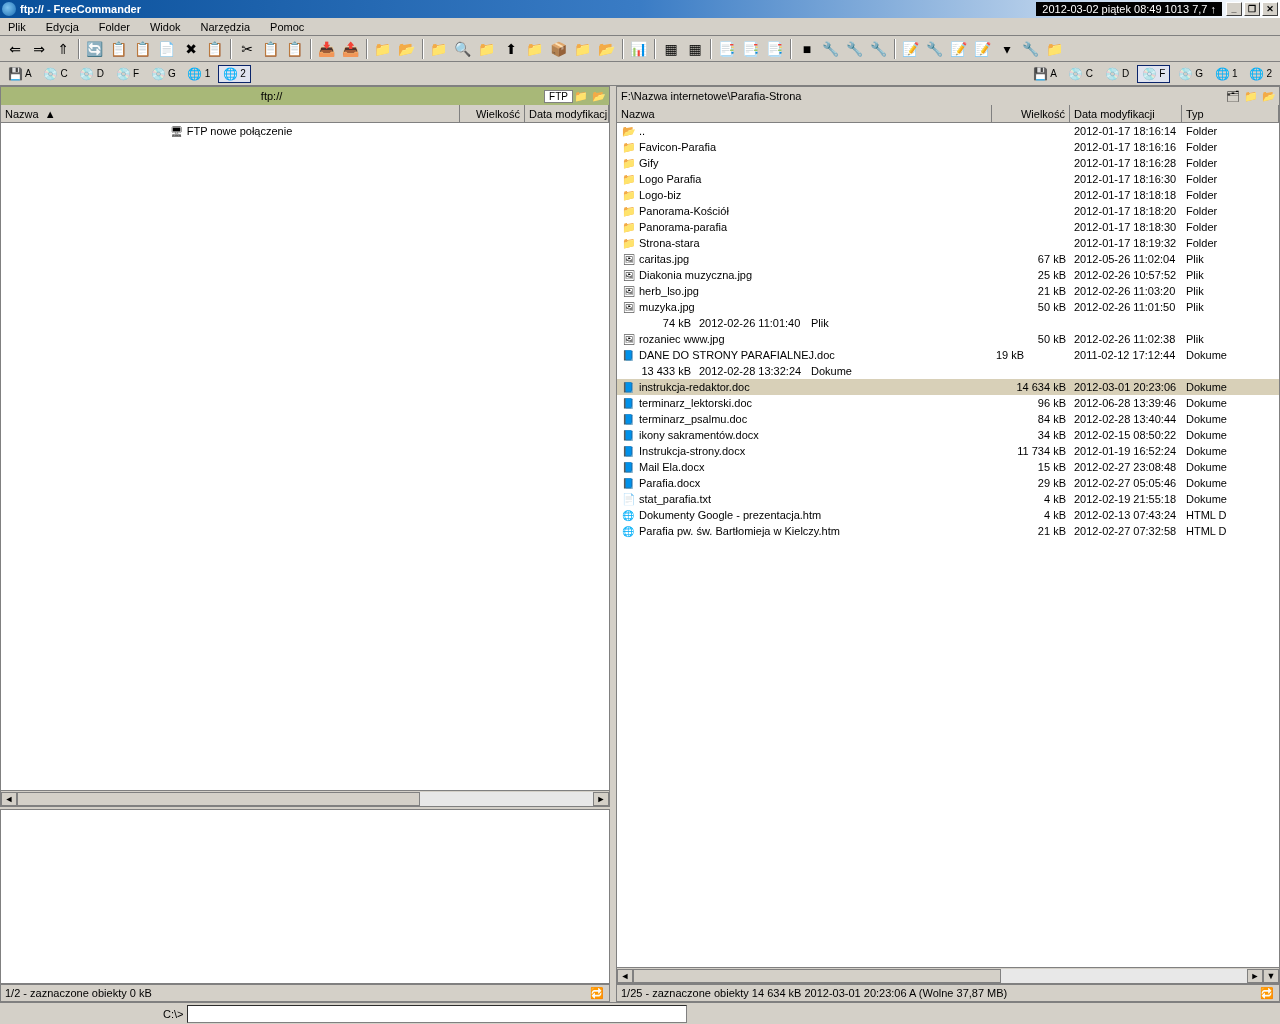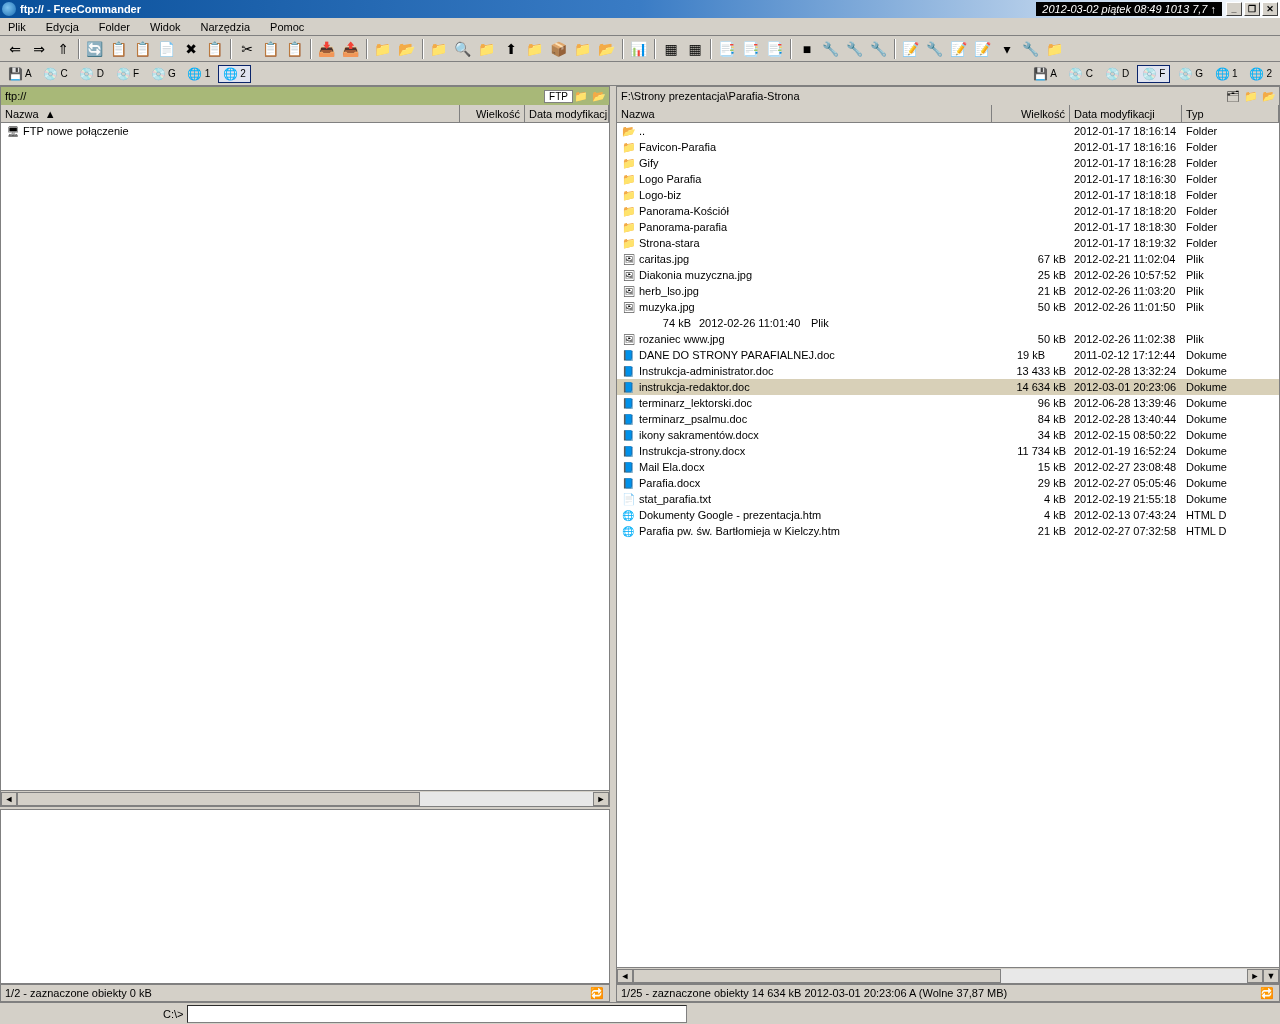"2012-03-02 piątek 08:49 1013 7,7" .titlebar .dateinfo { font-style: italic -> none }
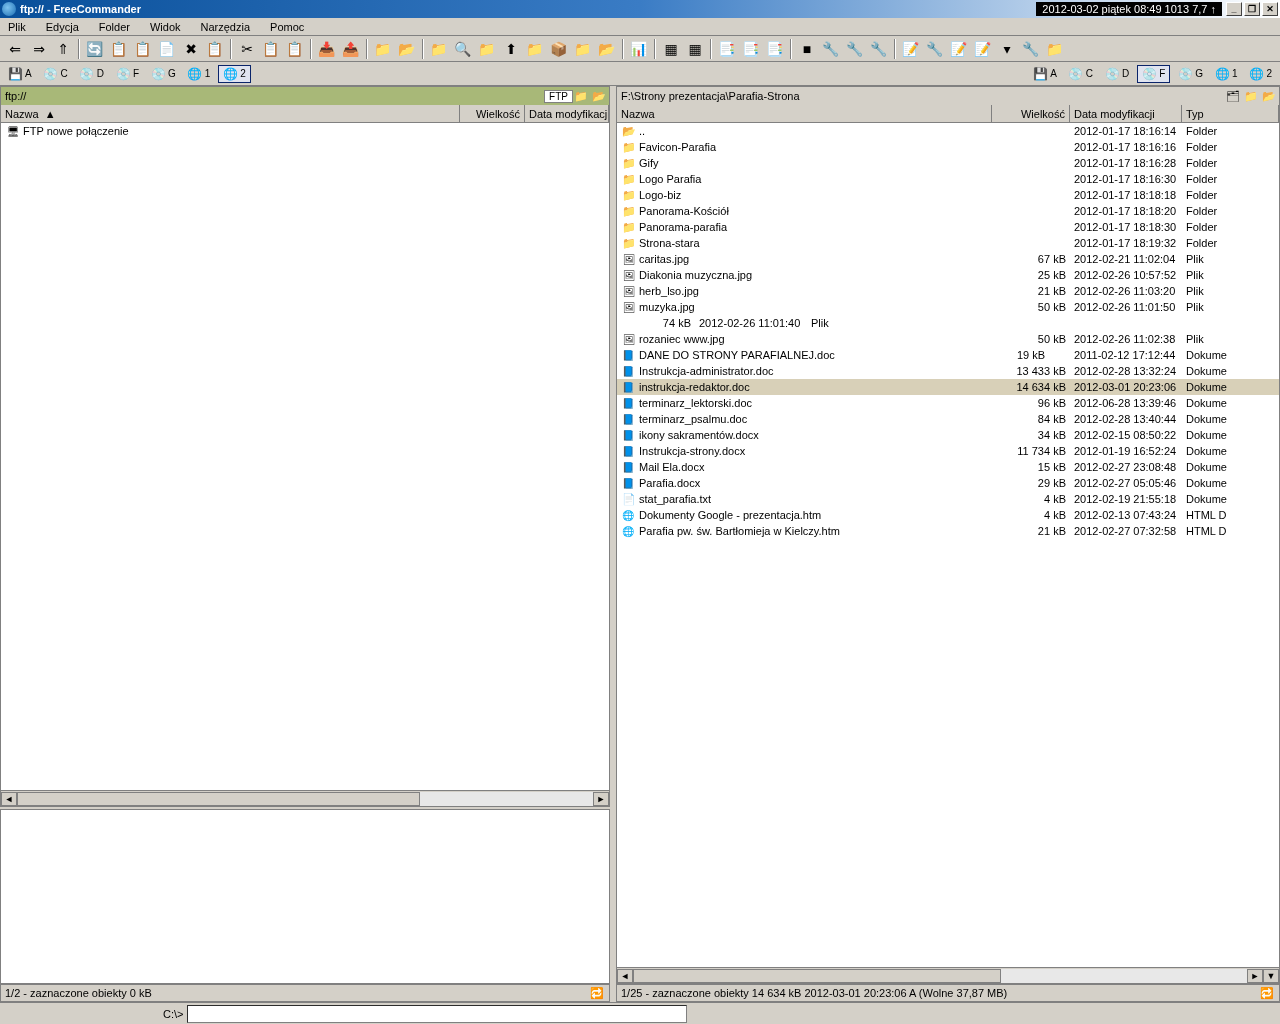"ftp://" div.panel { text-align: none -> center }
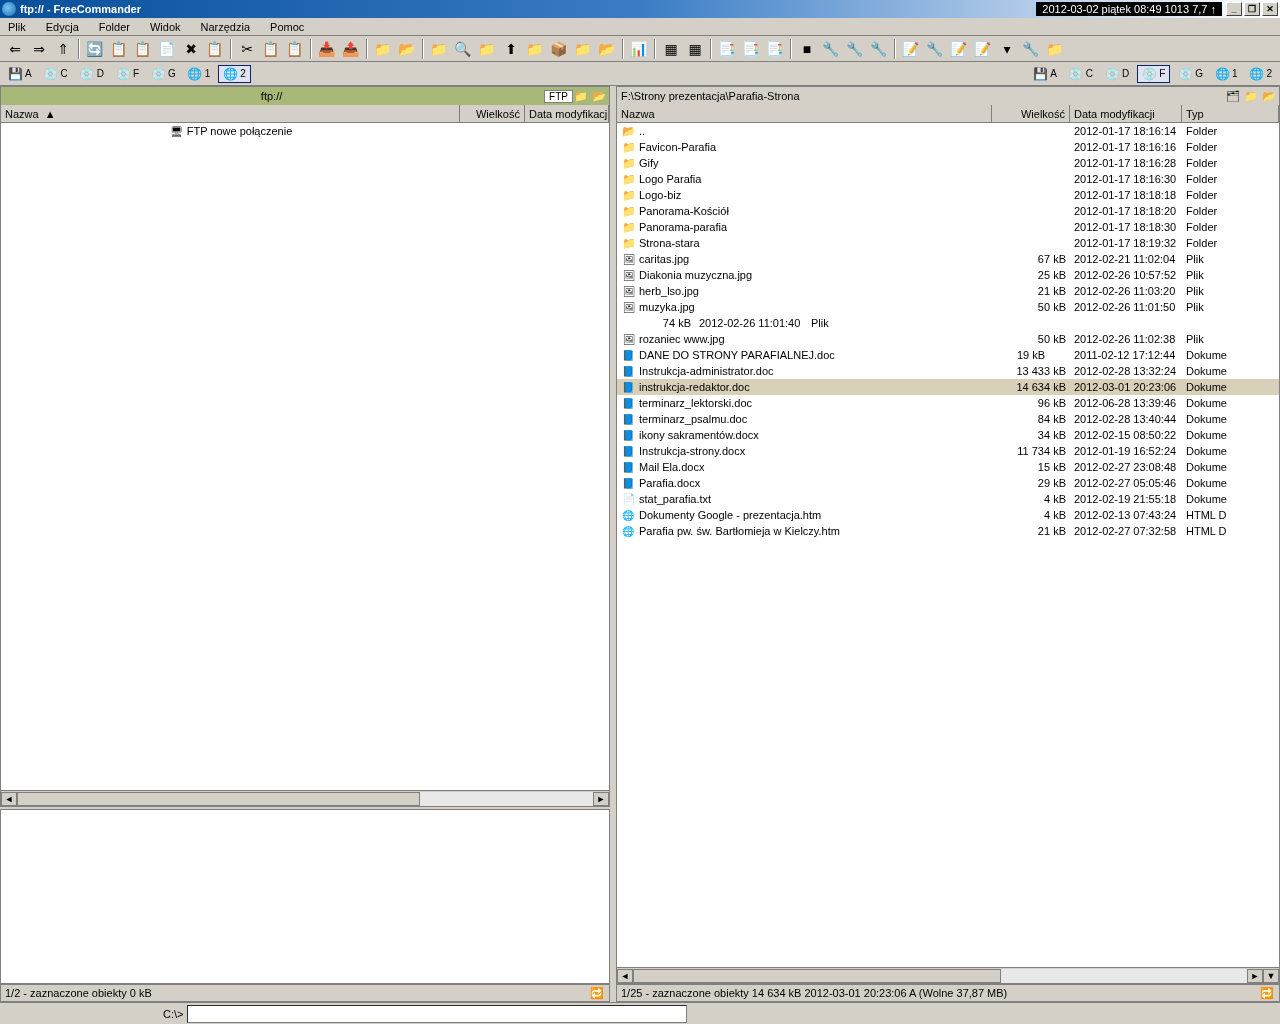"F:\Strony prezentacja\Parafia-Strona" span.path { text: Strony prezentacja -> Nazwa internetowe }
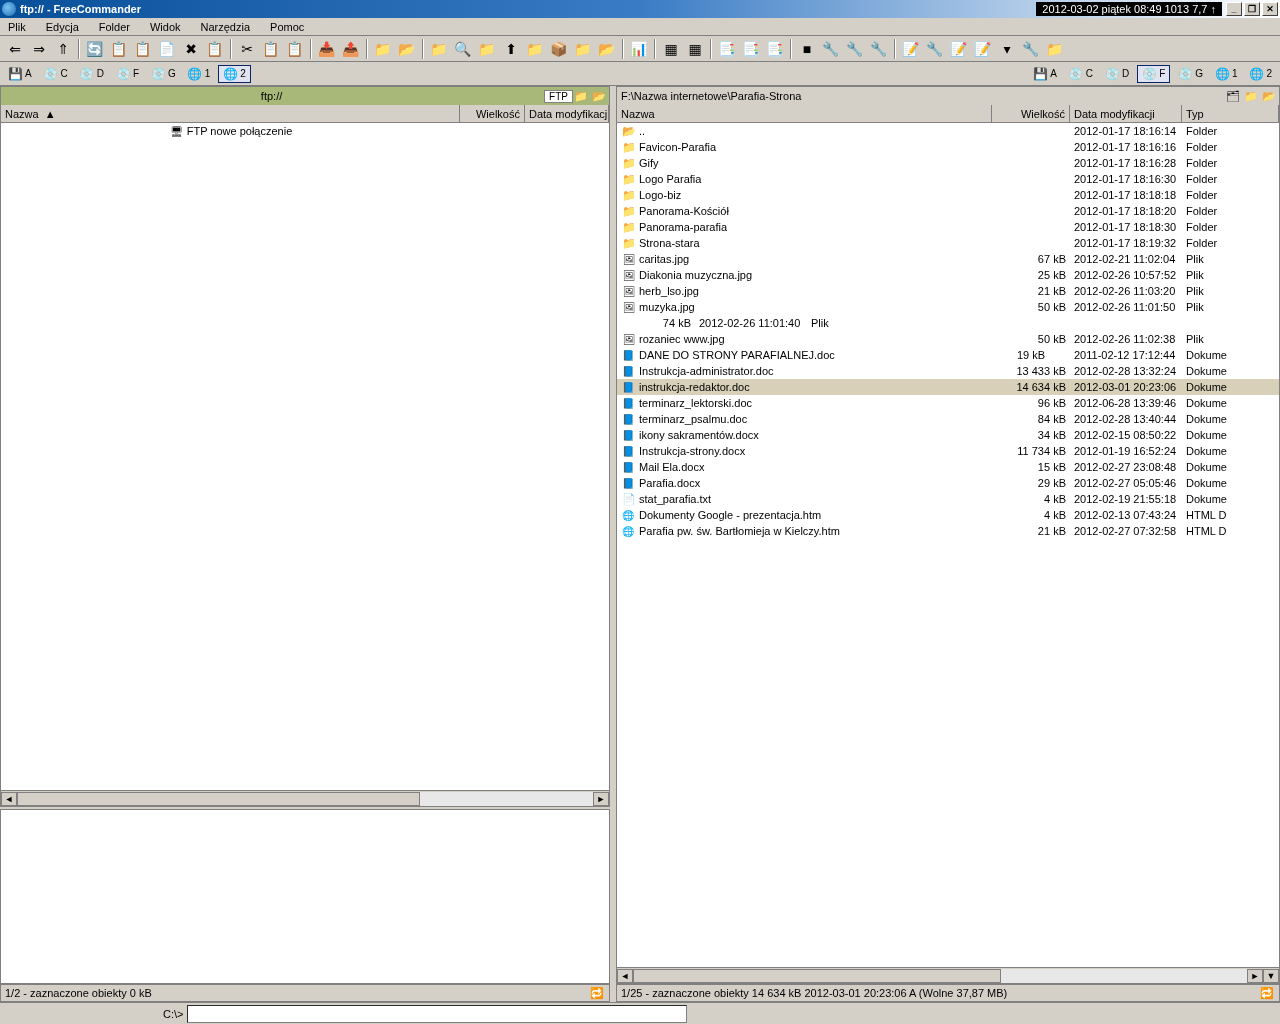"2012-02-21 11:02:04" span.cell { text: 2012-02-21 -> 2012-05-26 }
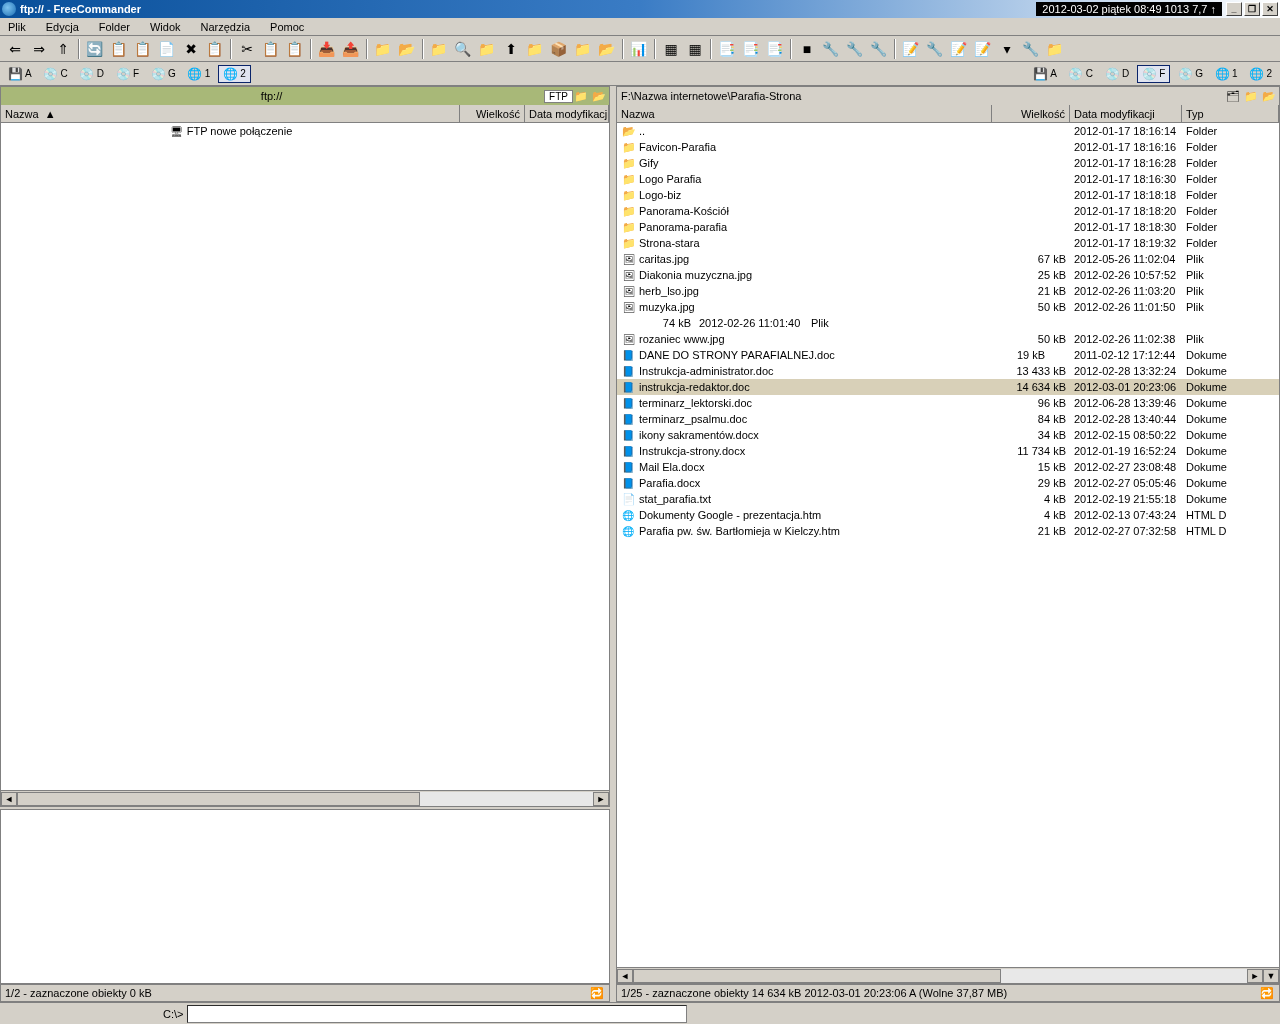"19 kB" span.cell { text-align: center -> left }
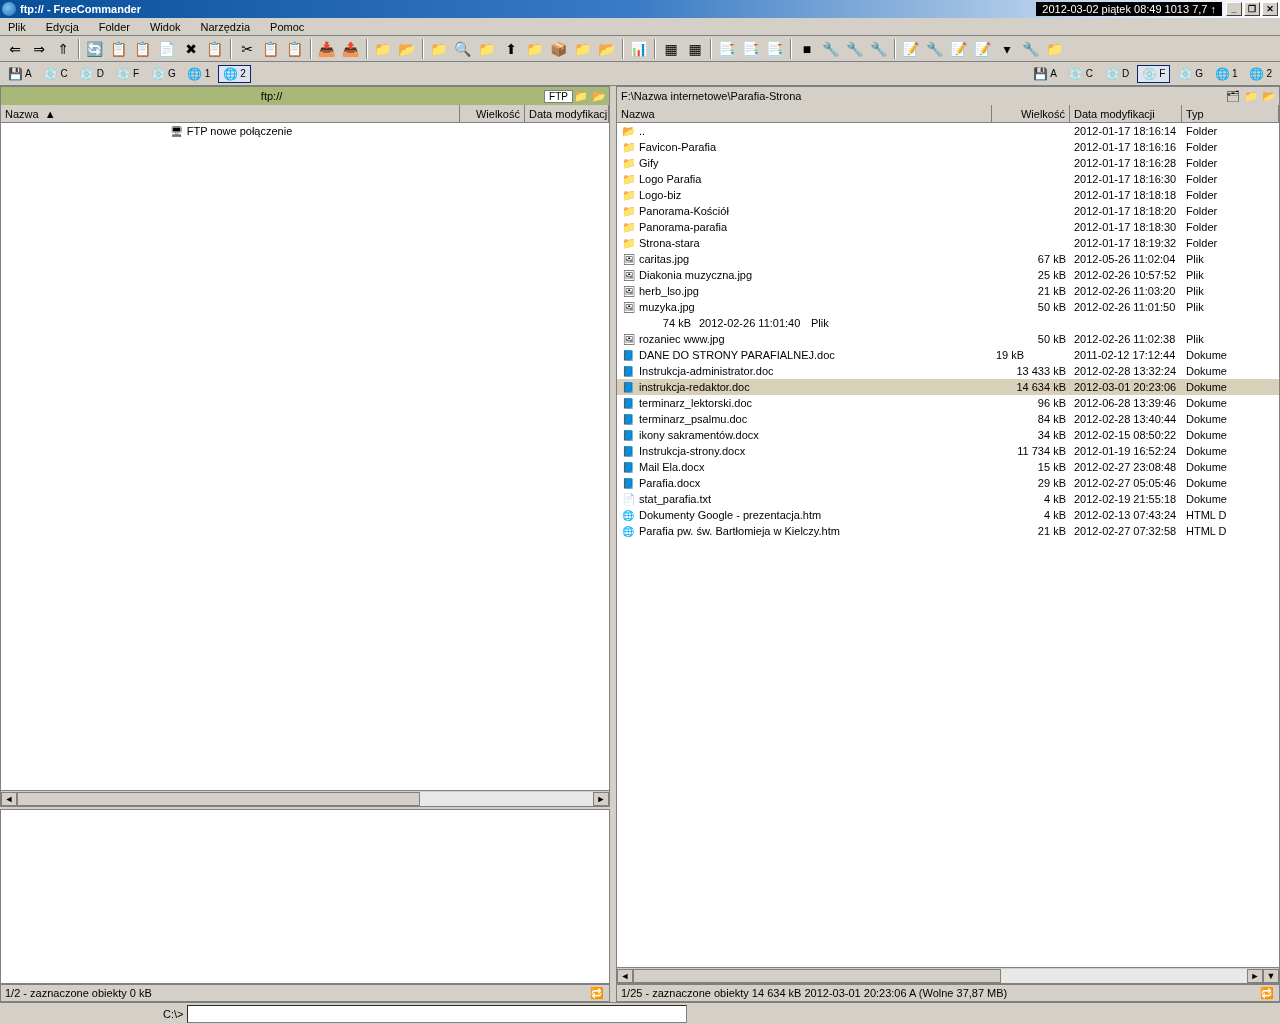"Instrukcja-administrator.doc" span.cell { html: <span><span></span>Instrukcja-administrator.doc</span> -> none }
